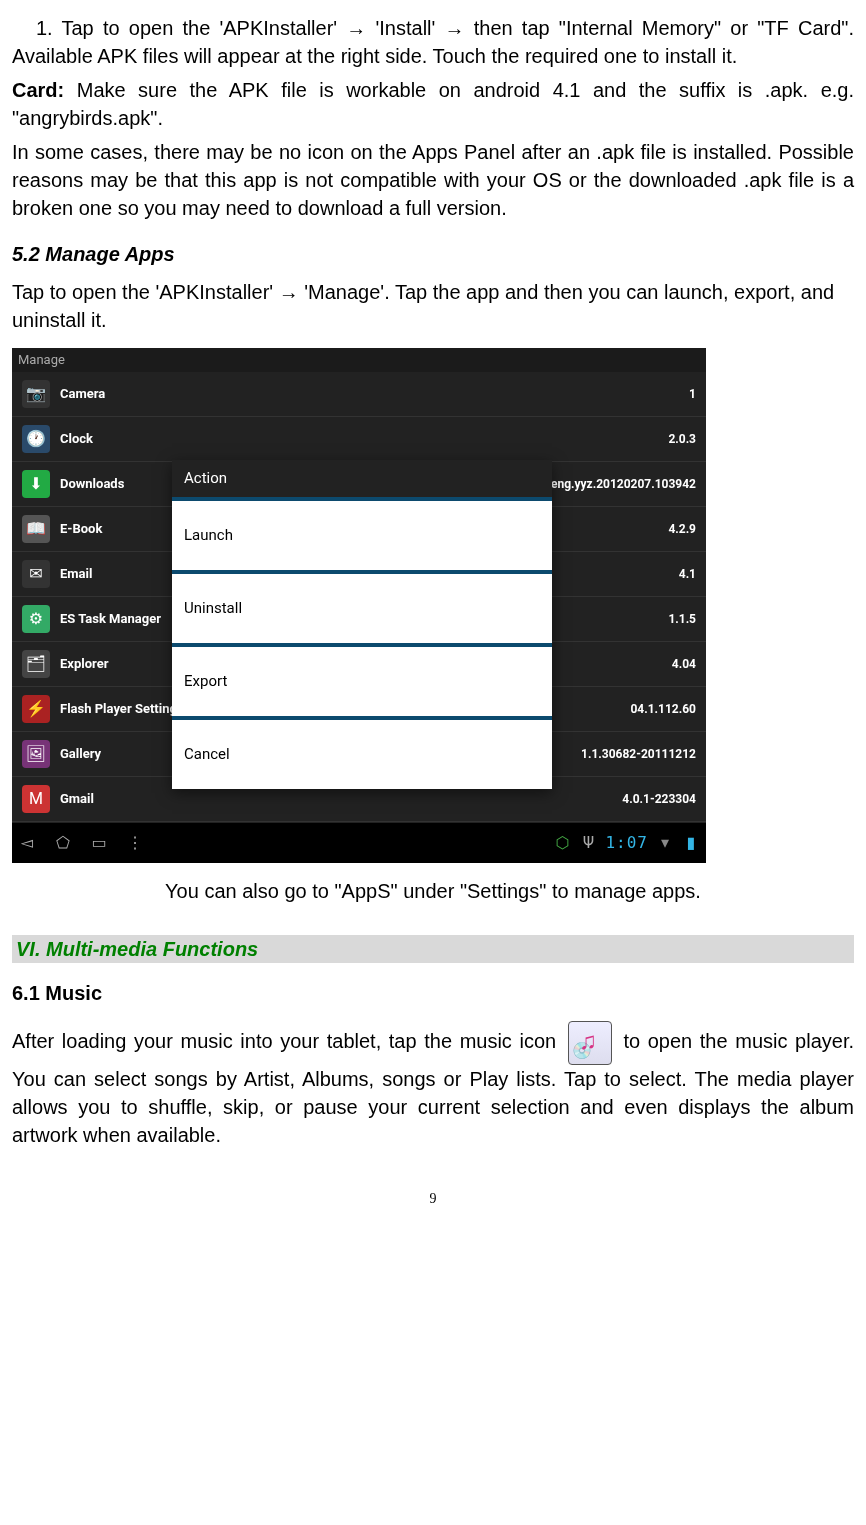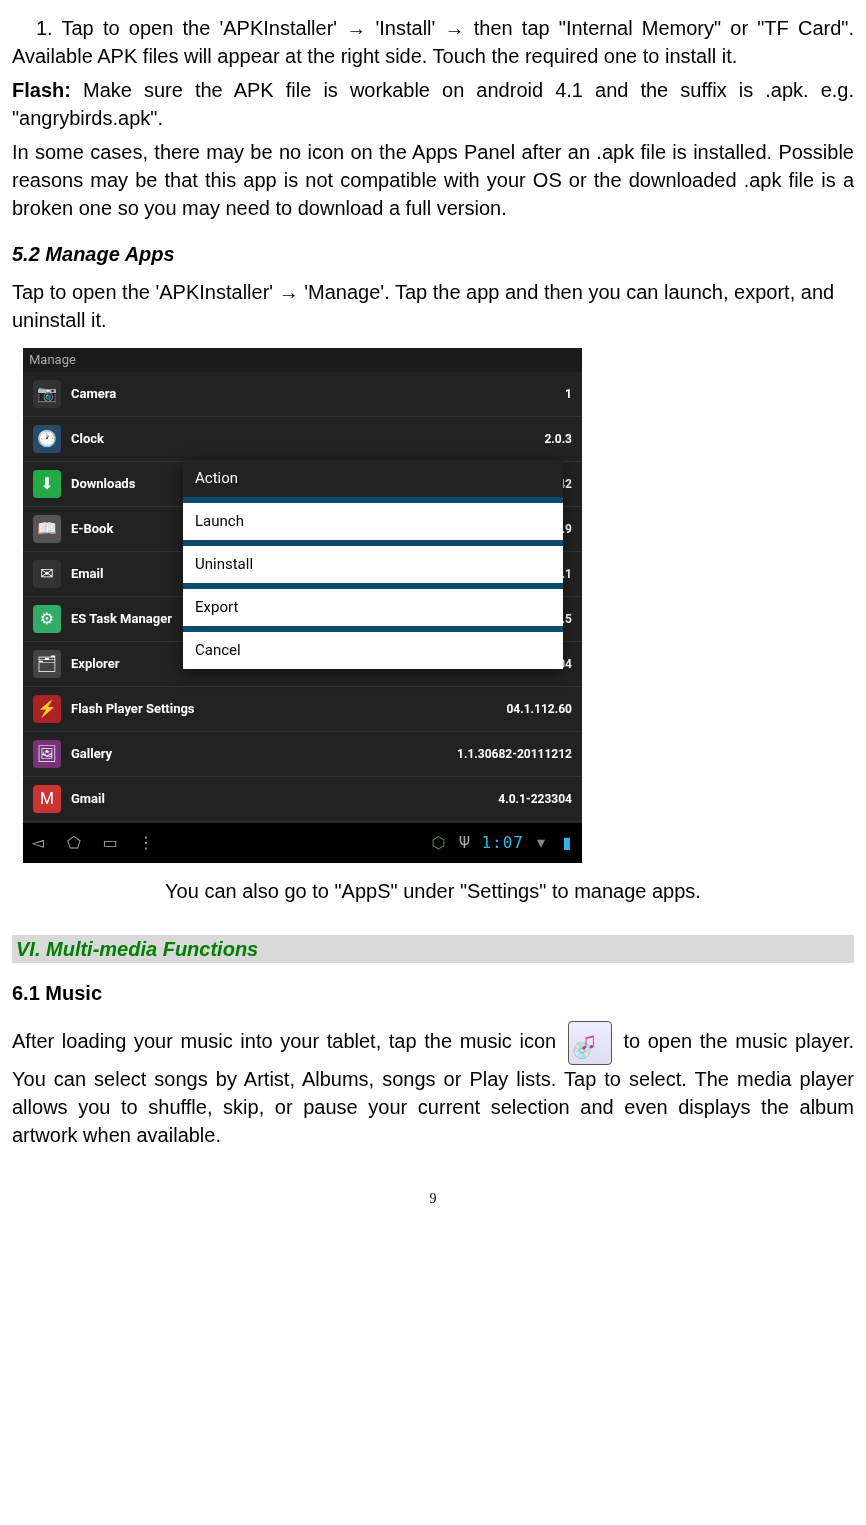"Flash:" span.note-lead { text: Flash -> Card }
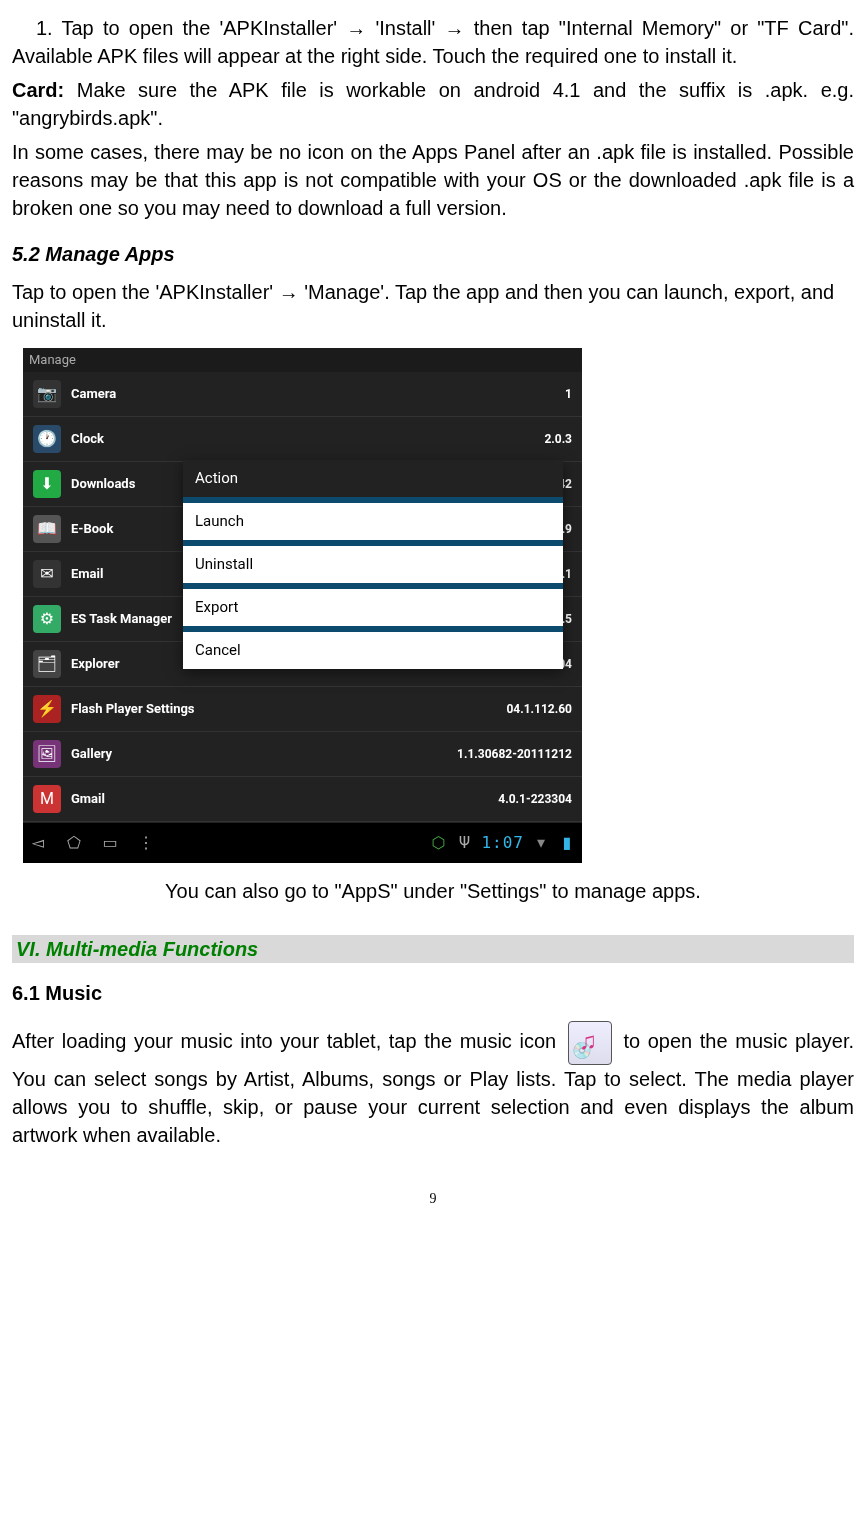"Manage" .screenshot { margin: 14px 0 14px 11px -> 14px 0 14px 0; width: 559px -> 694px }
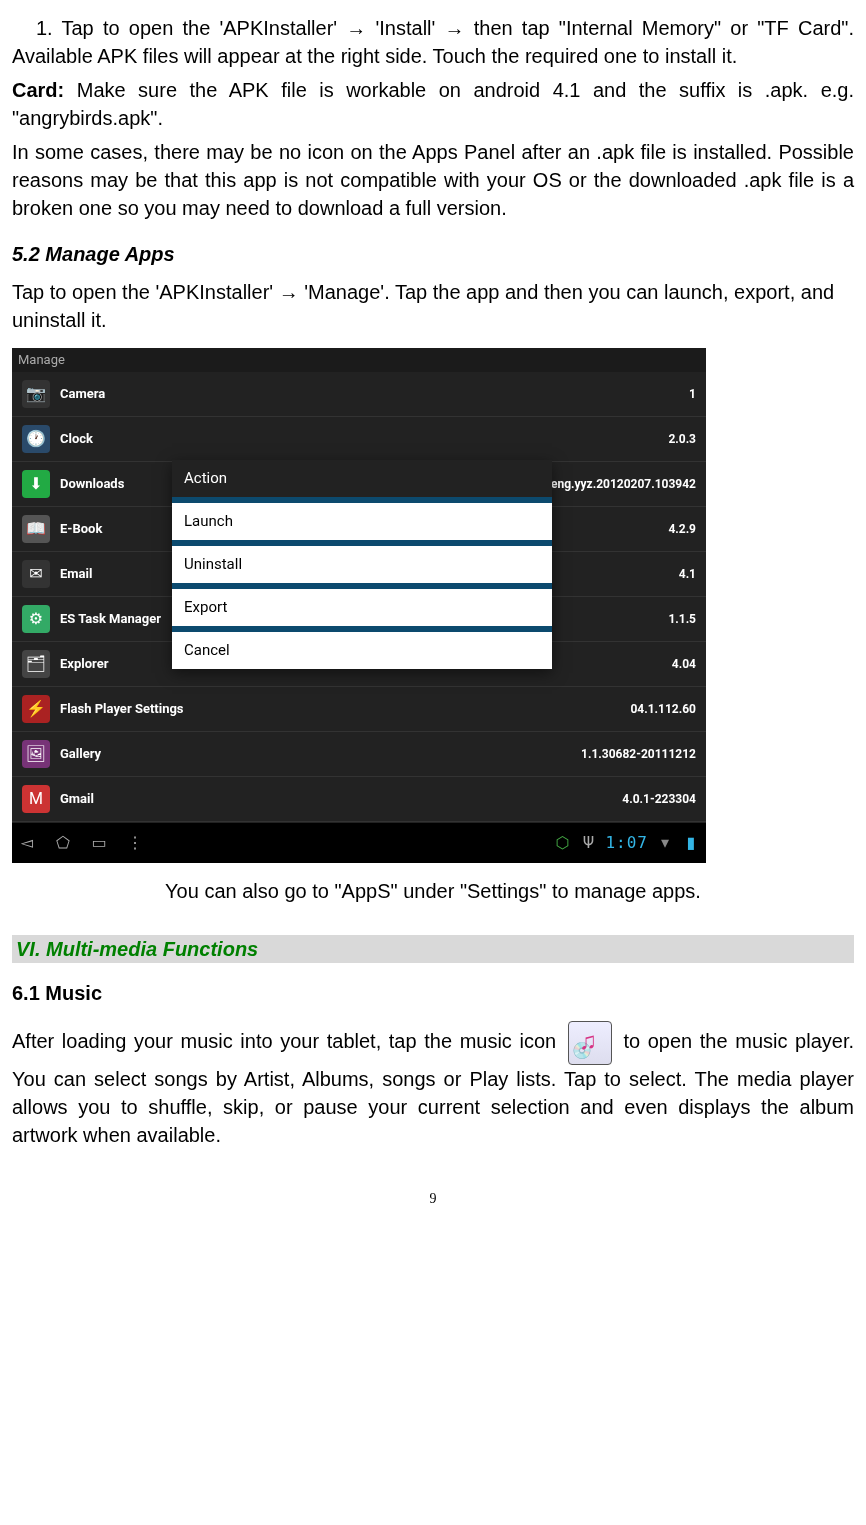"Launch" .popup-item { border-top: 6px solid #0c4a6e -> 4px solid #0c4a6e; padding: 8px 12px -> 24px 12px }
